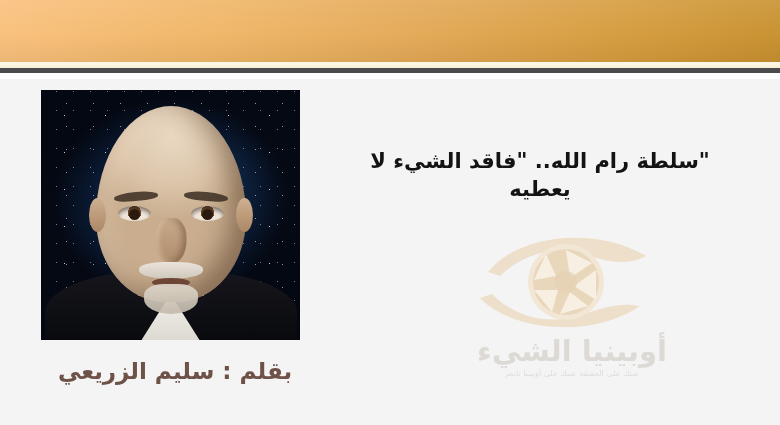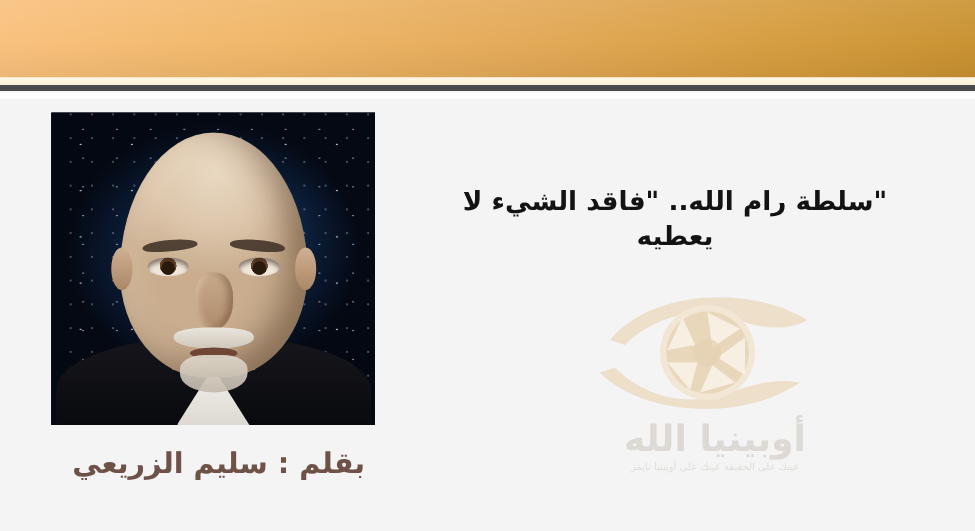"أوبينيا الله" div.wm-text { text: الله -> الشيء }
